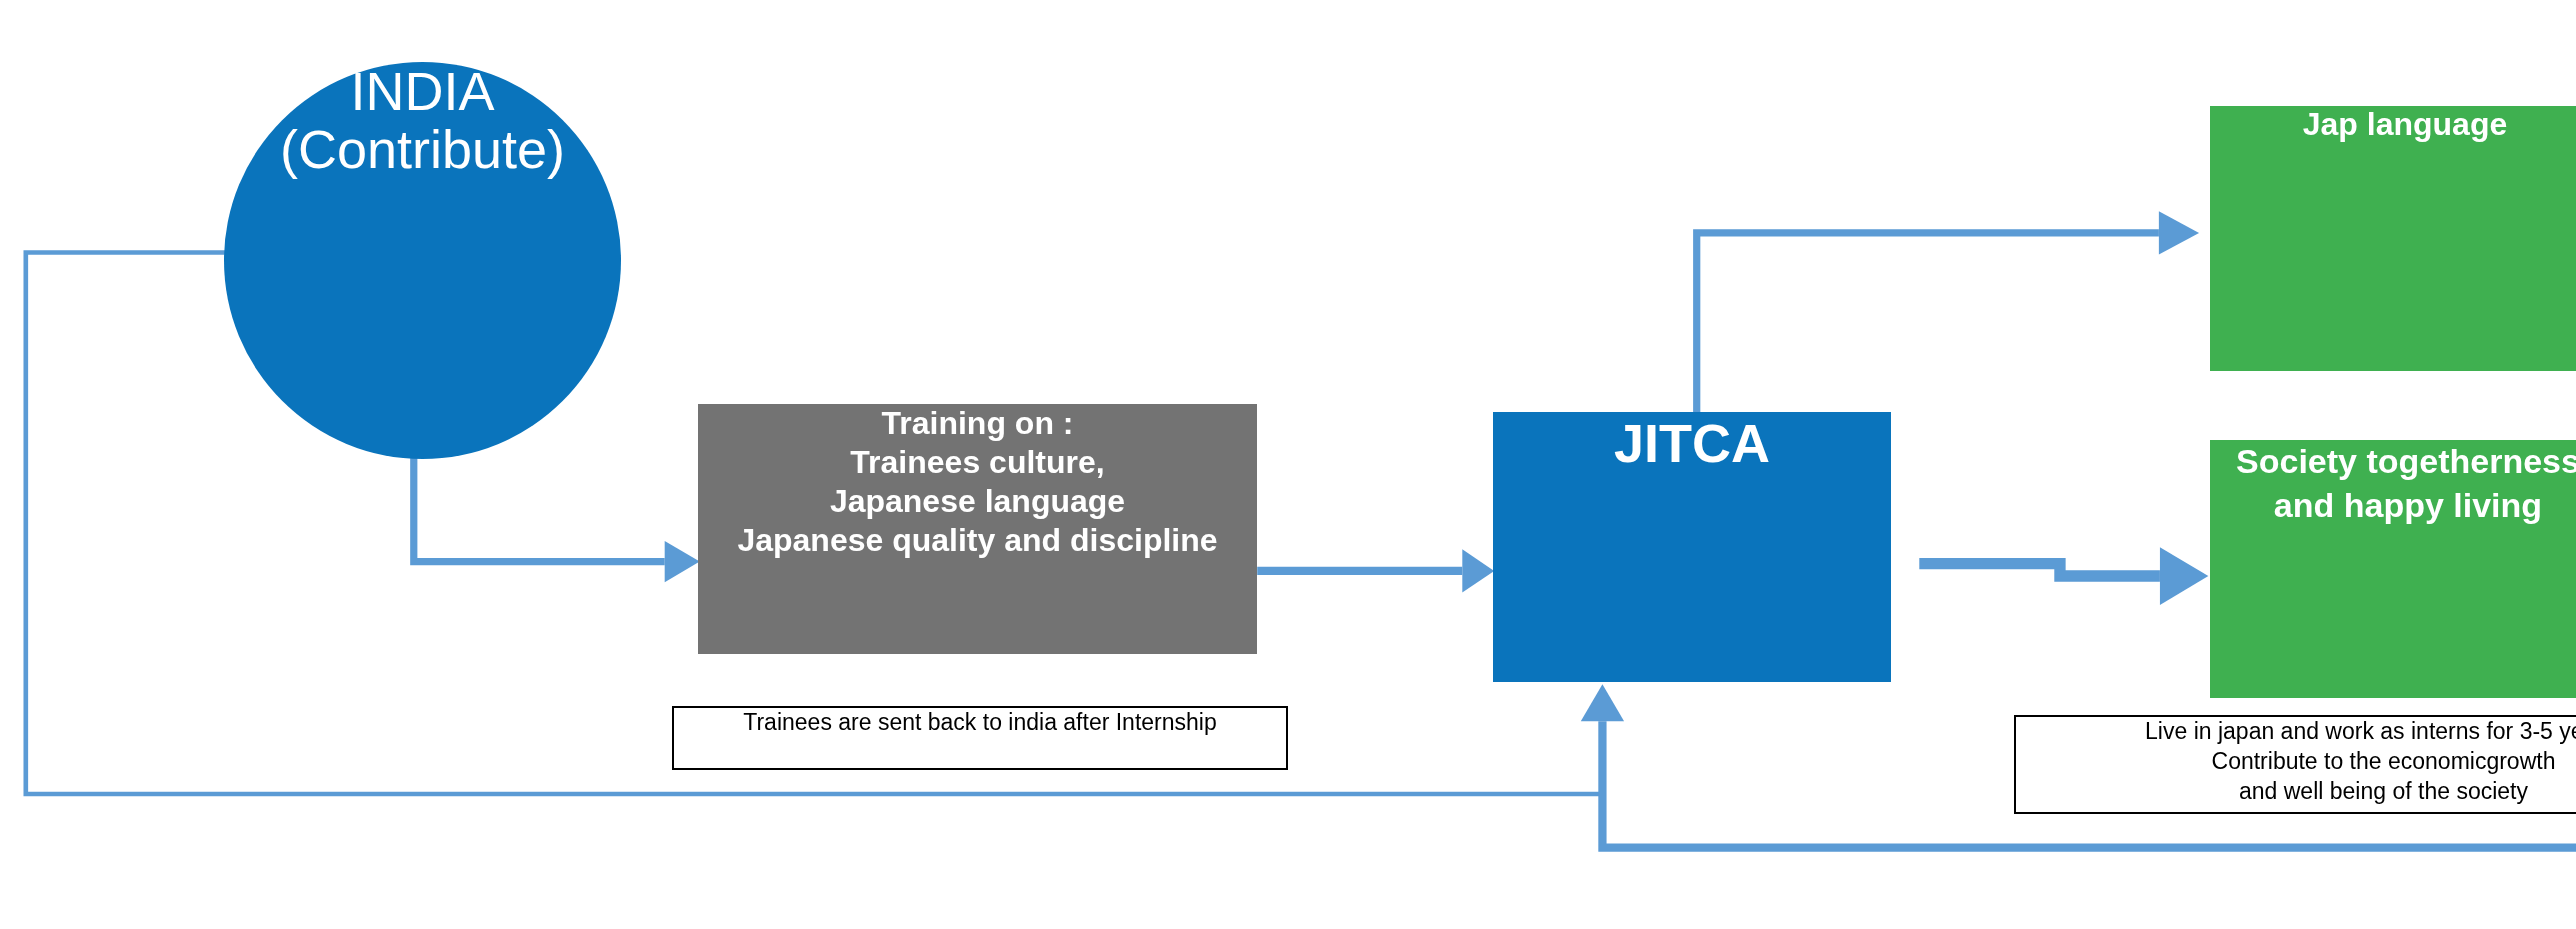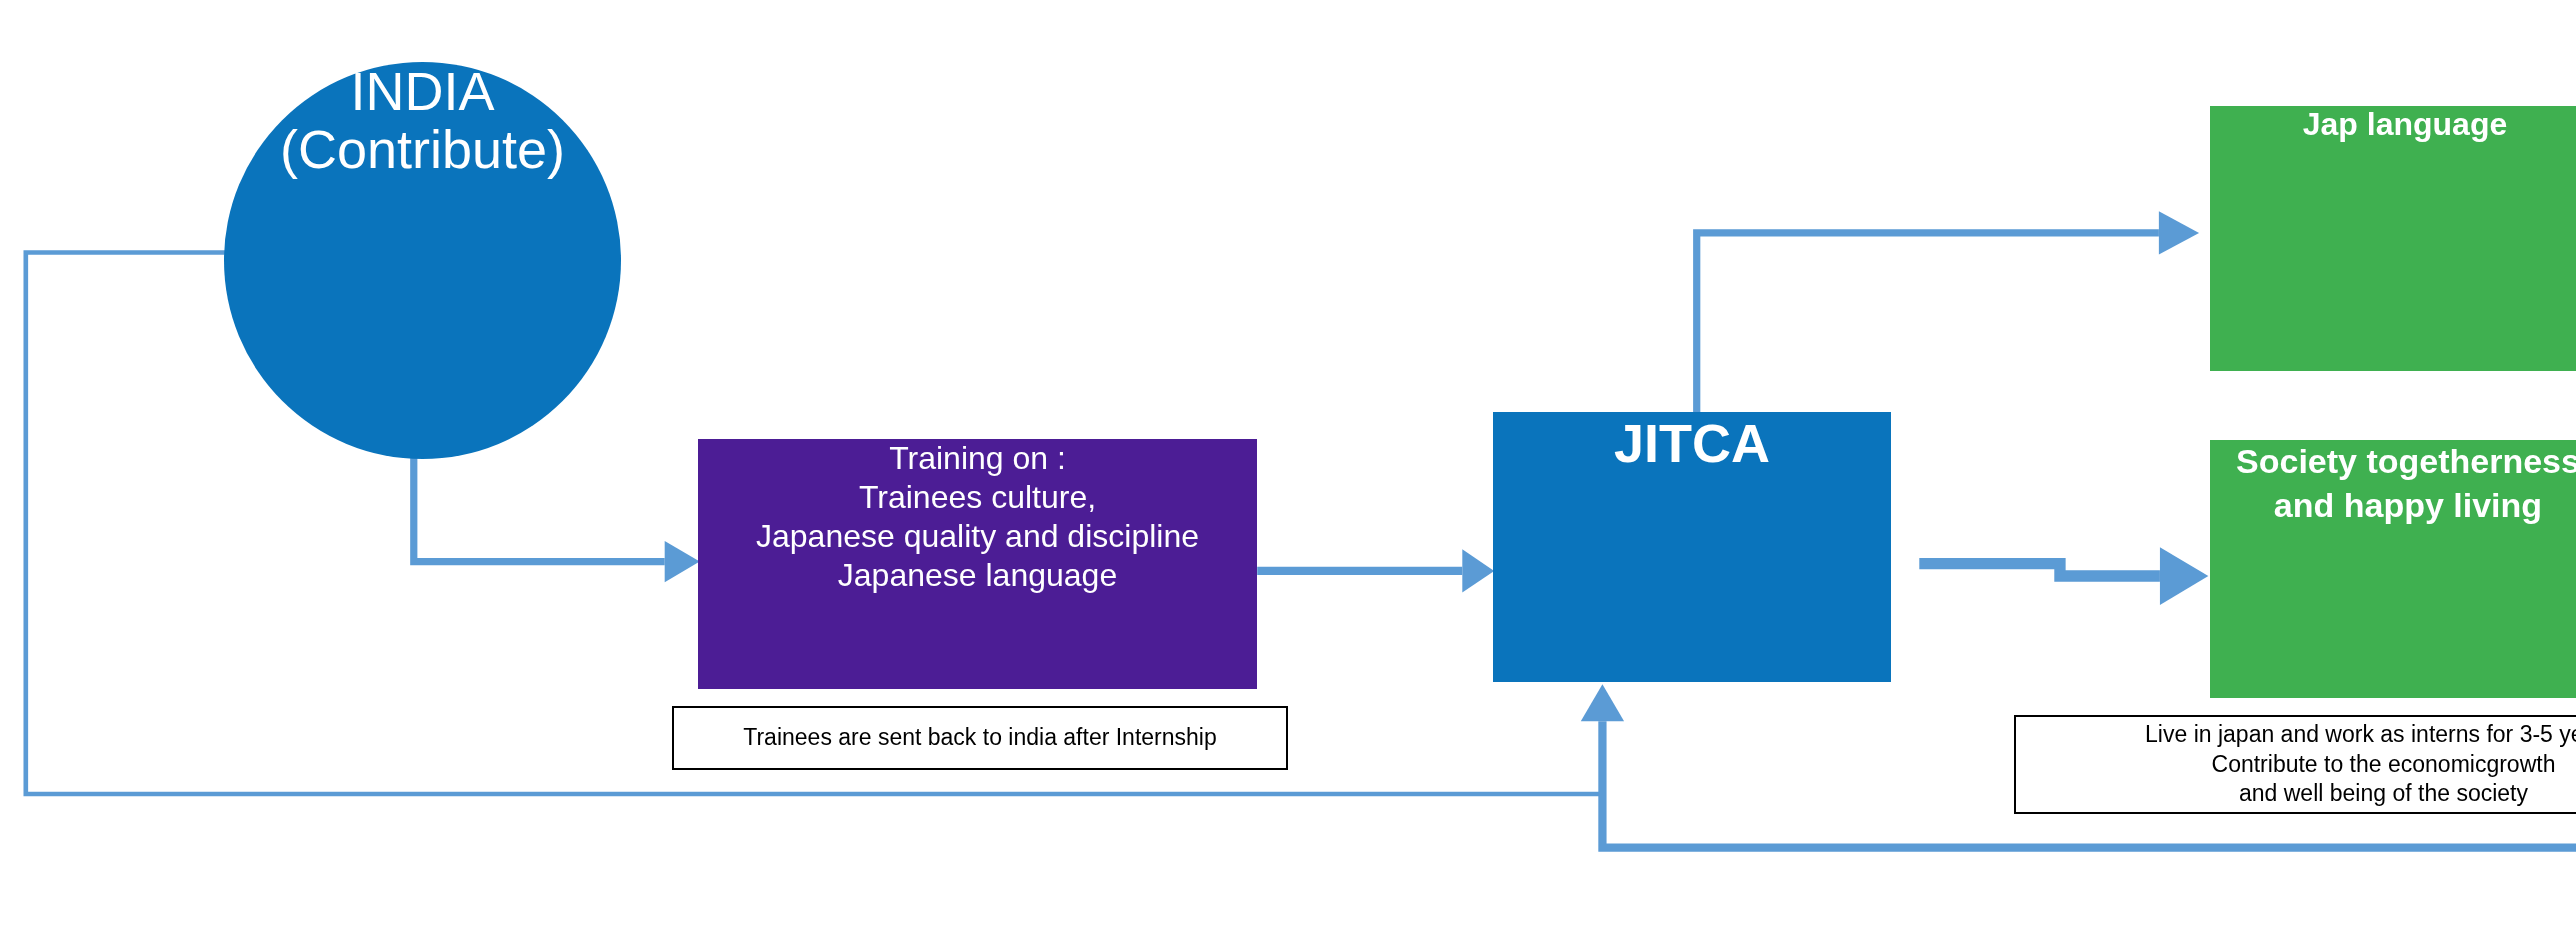"Training on :" #training { background: #4c1d95 -> #737373; font-weight: 400 -> 700; top: 439px -> 404px }
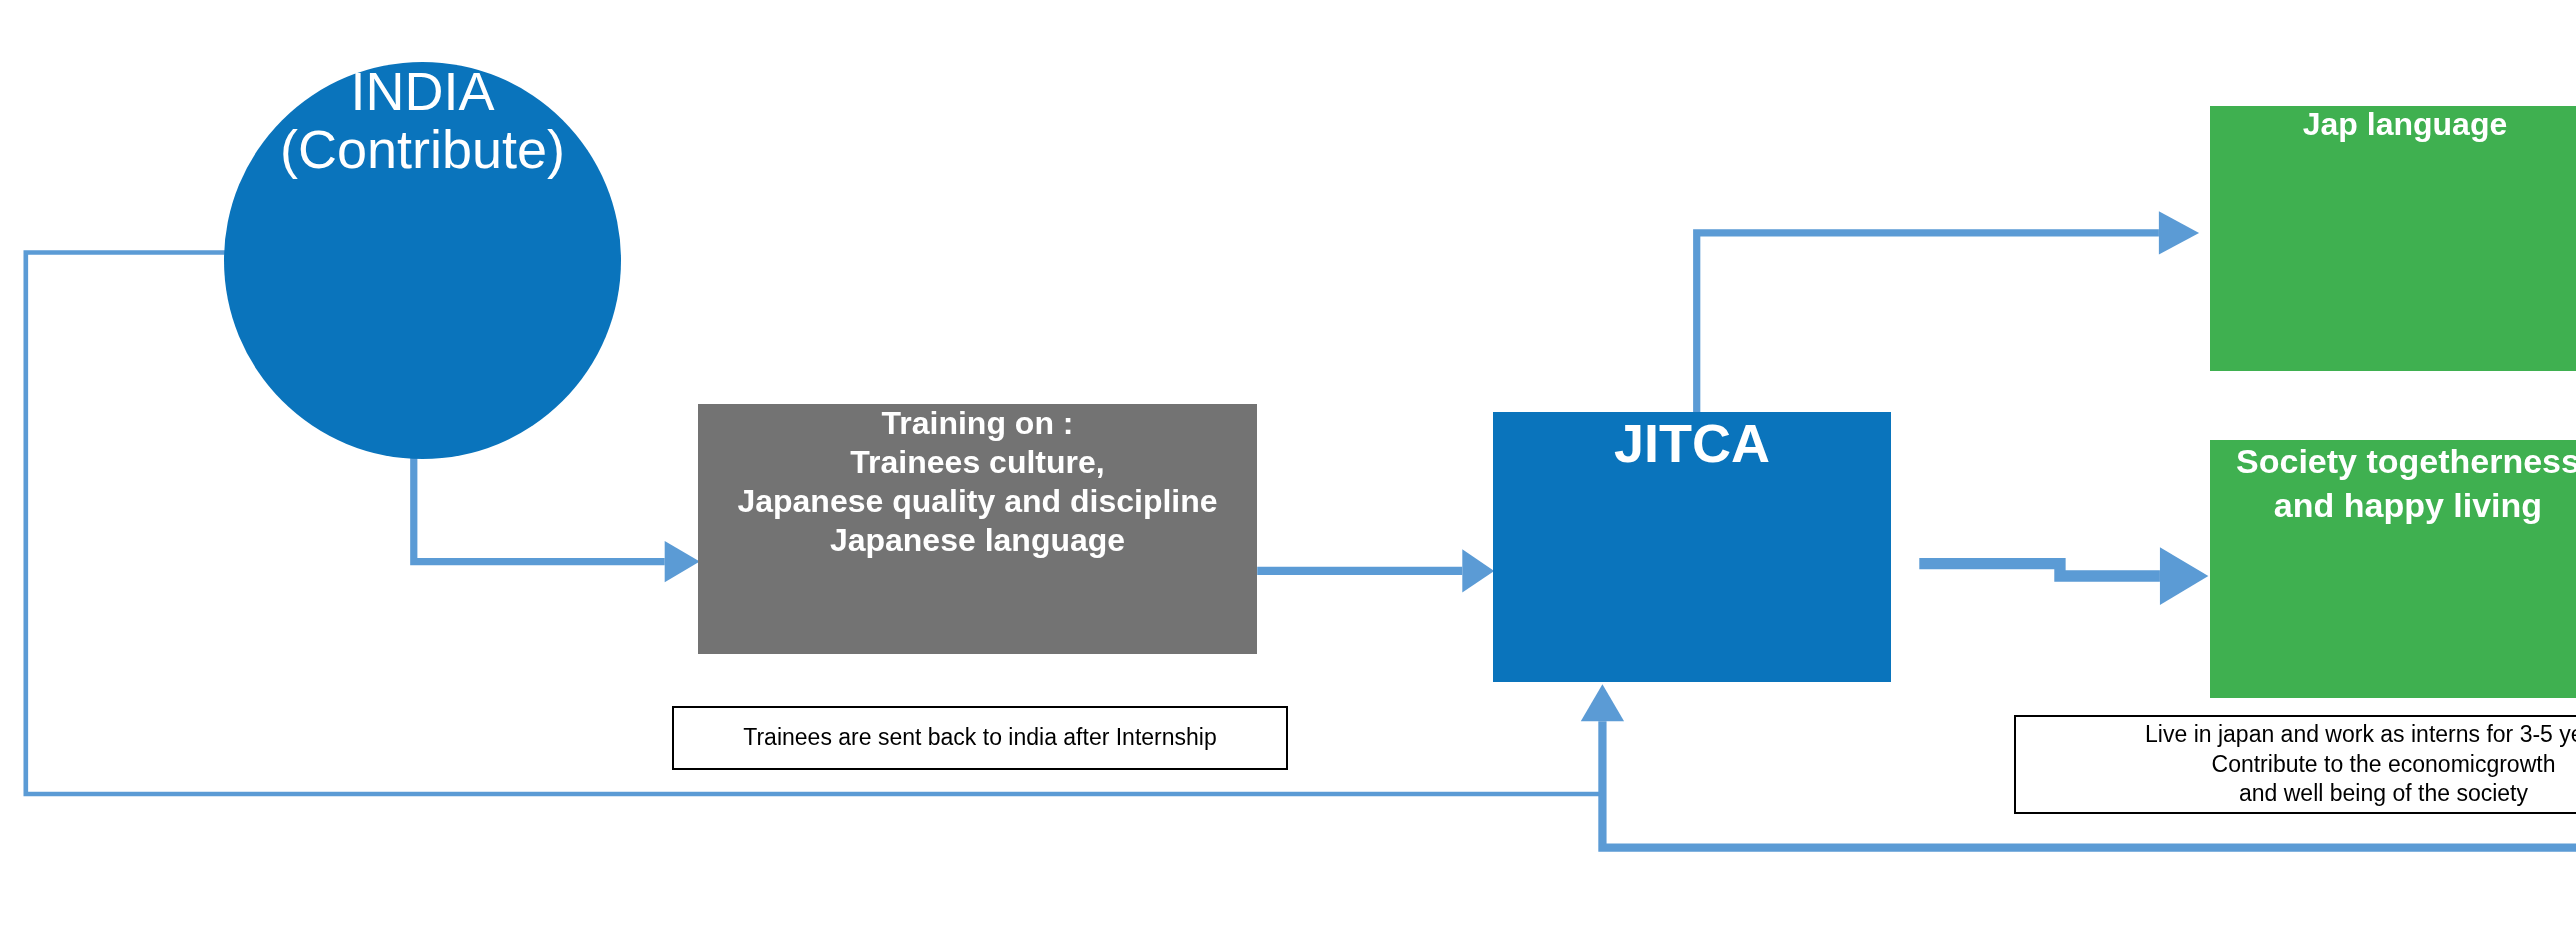"Japanese quality and discipline" span.nl { order: before "Japanese language" -> after "Japanese language" }
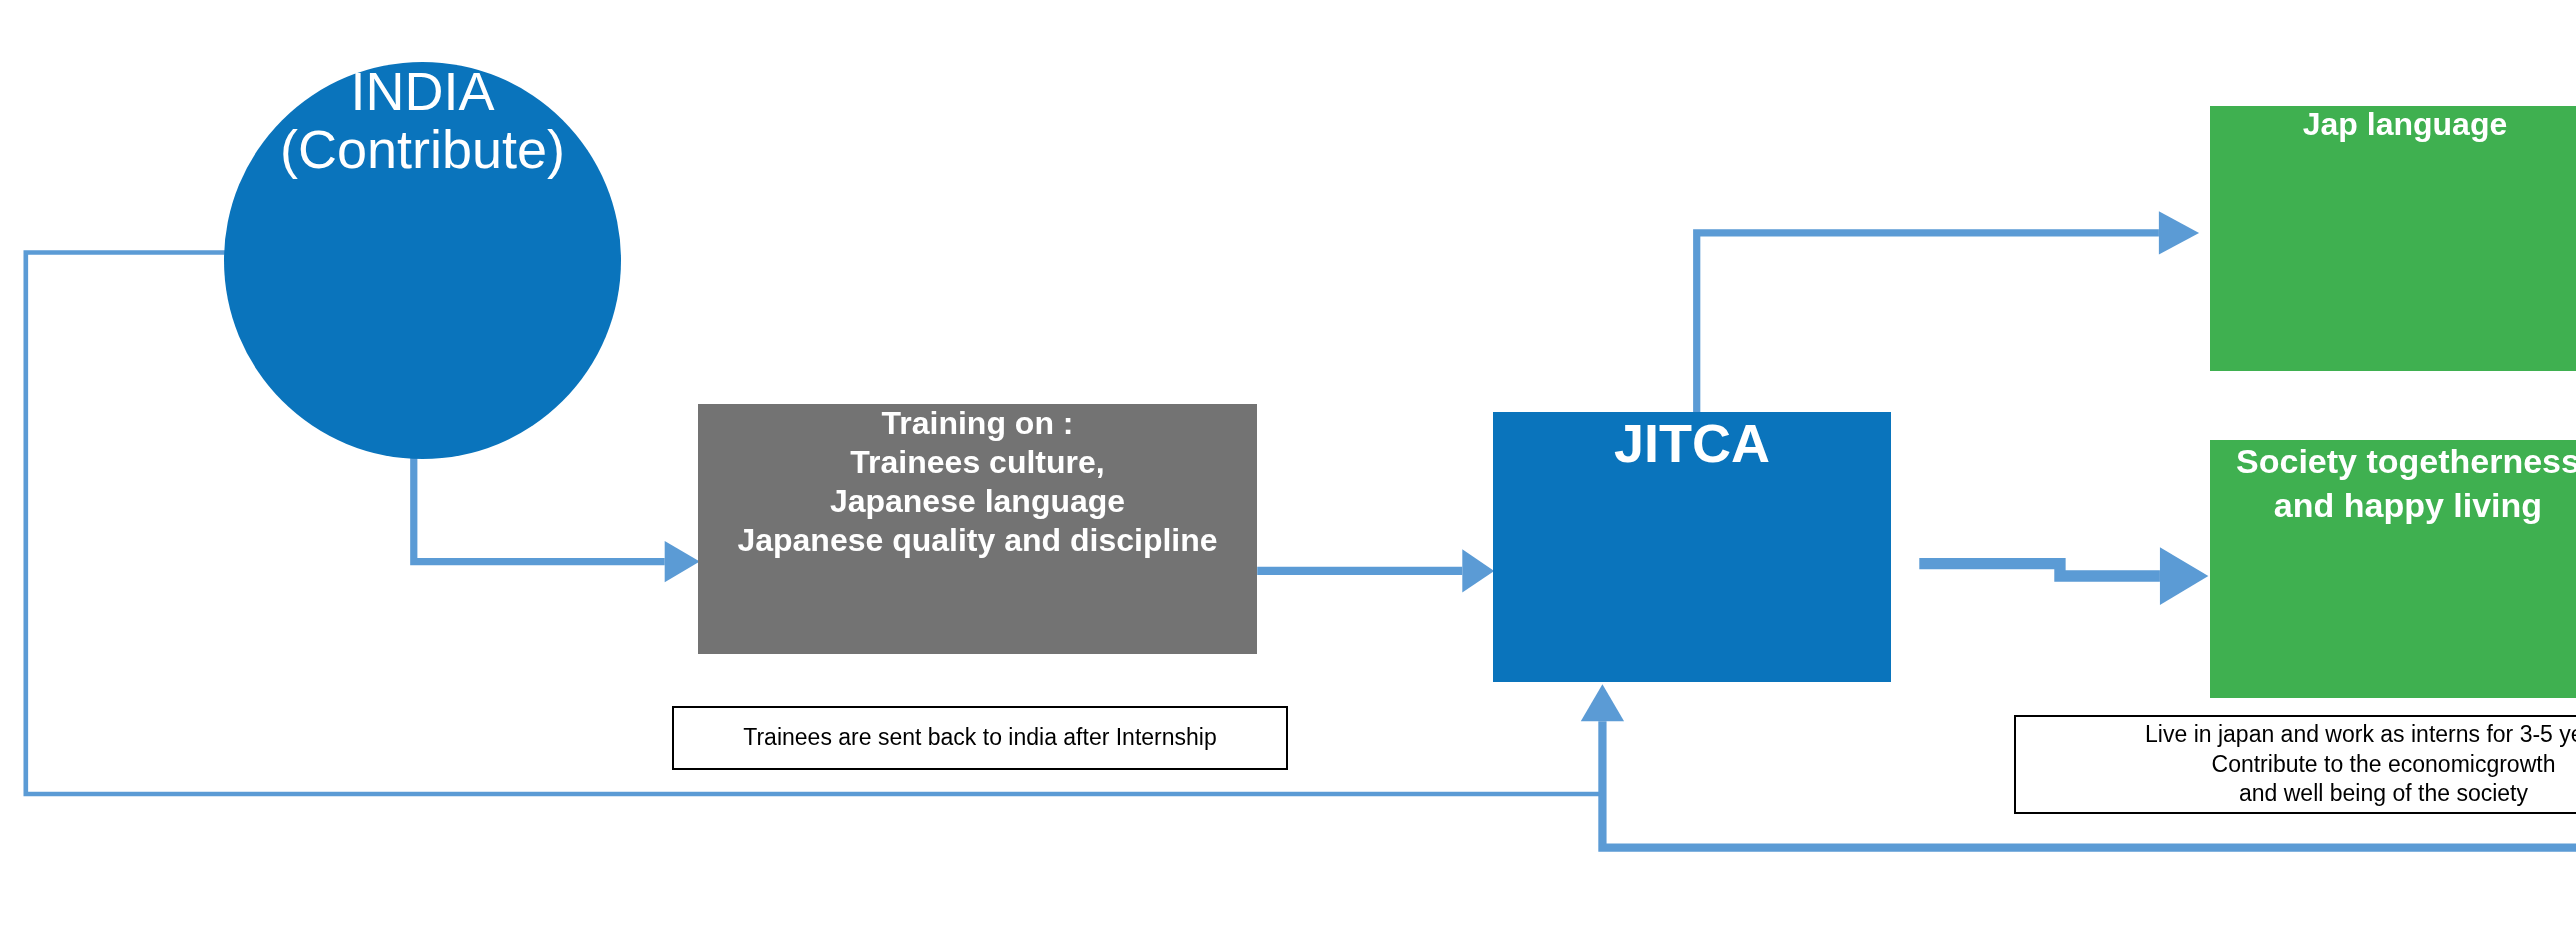"Trainees are sent back to" .caption { align-items: center -> flex-start }
